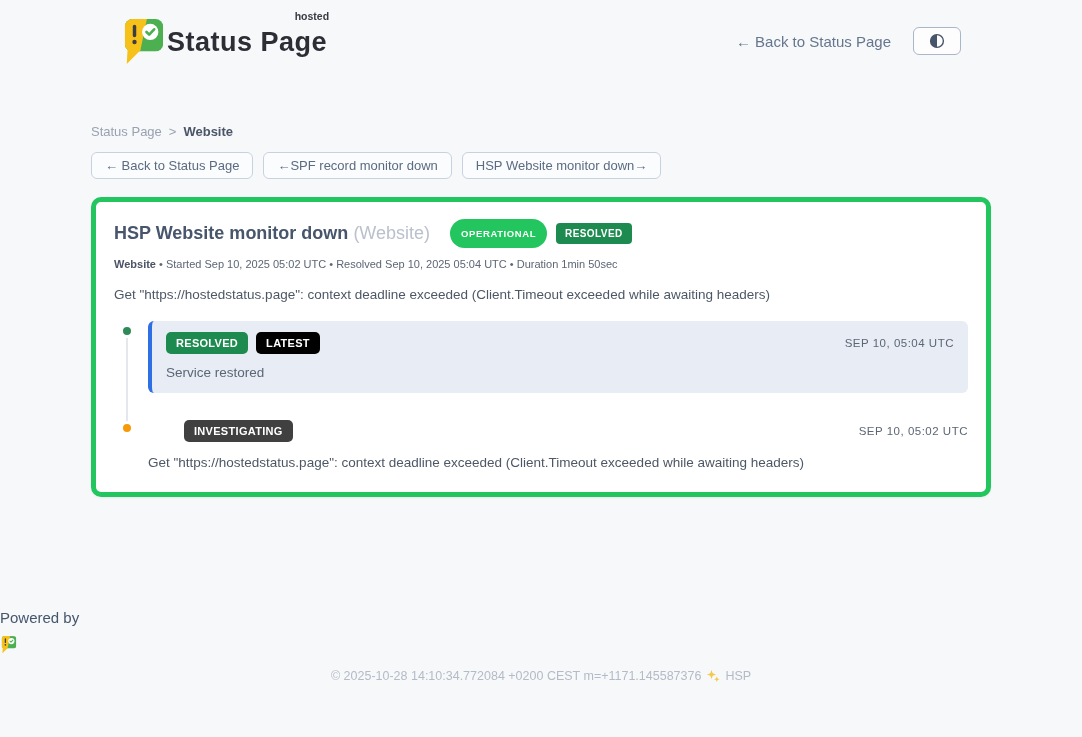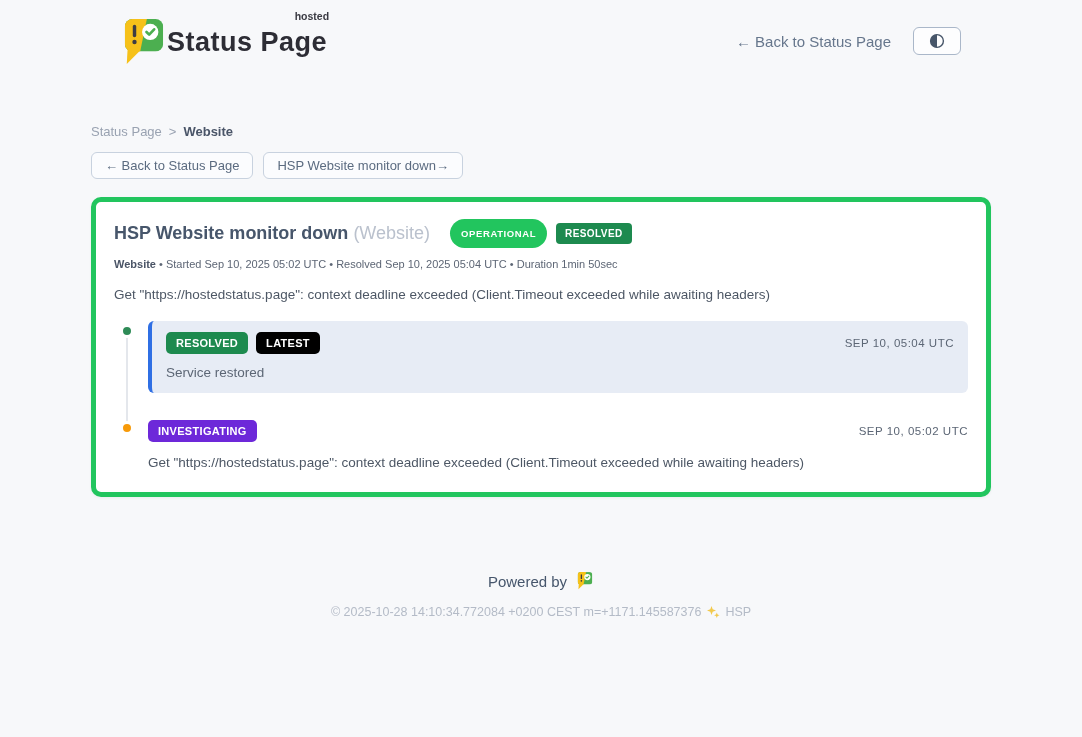"←SPF record monitor down" button.nav-btn { html: none -> <button>←SPF record monitor down</button> }
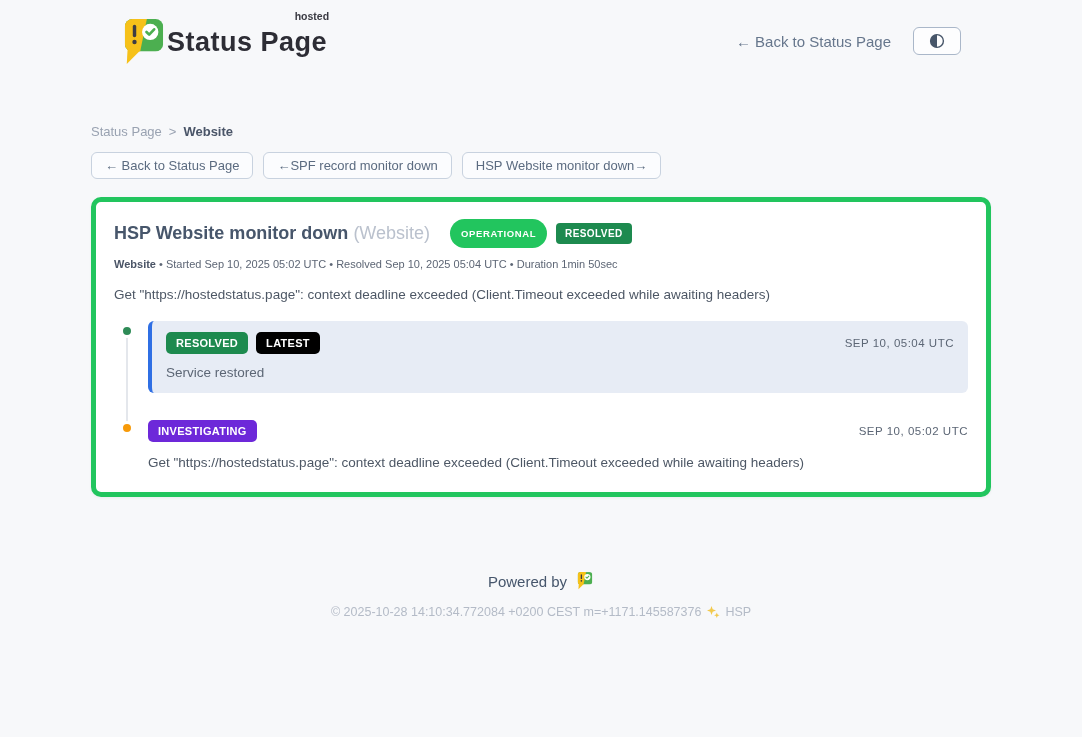"INVESTIGATING" .t-badge.orange { background: #6d28d9 -> #404040; margin-left: none -> 36px }
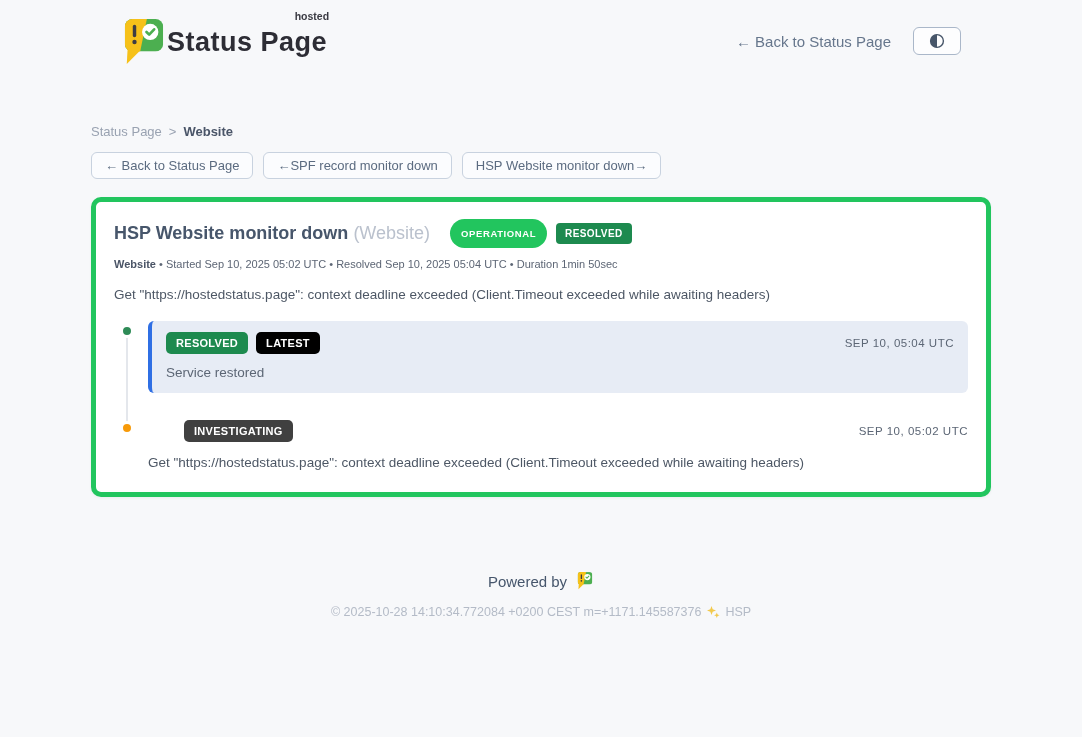"Powered by" .powered { align-items: flex-end -> flex-start; flex-direction: none -> column; margin-top: 74px -> 112px }
